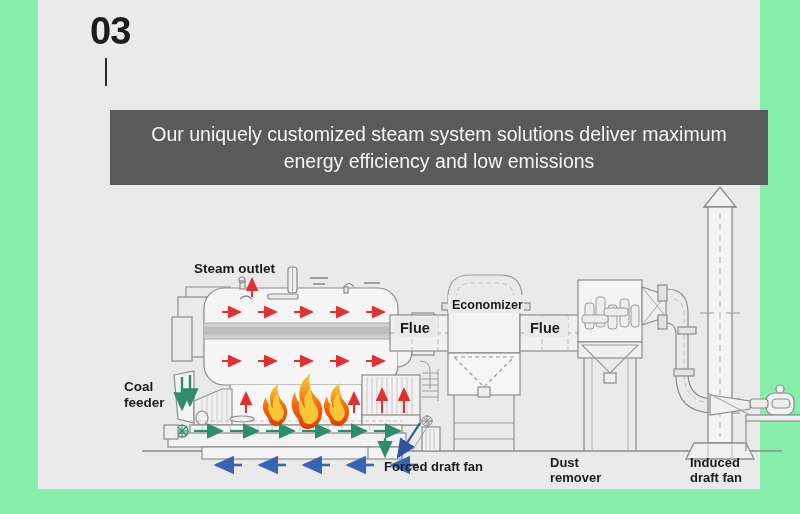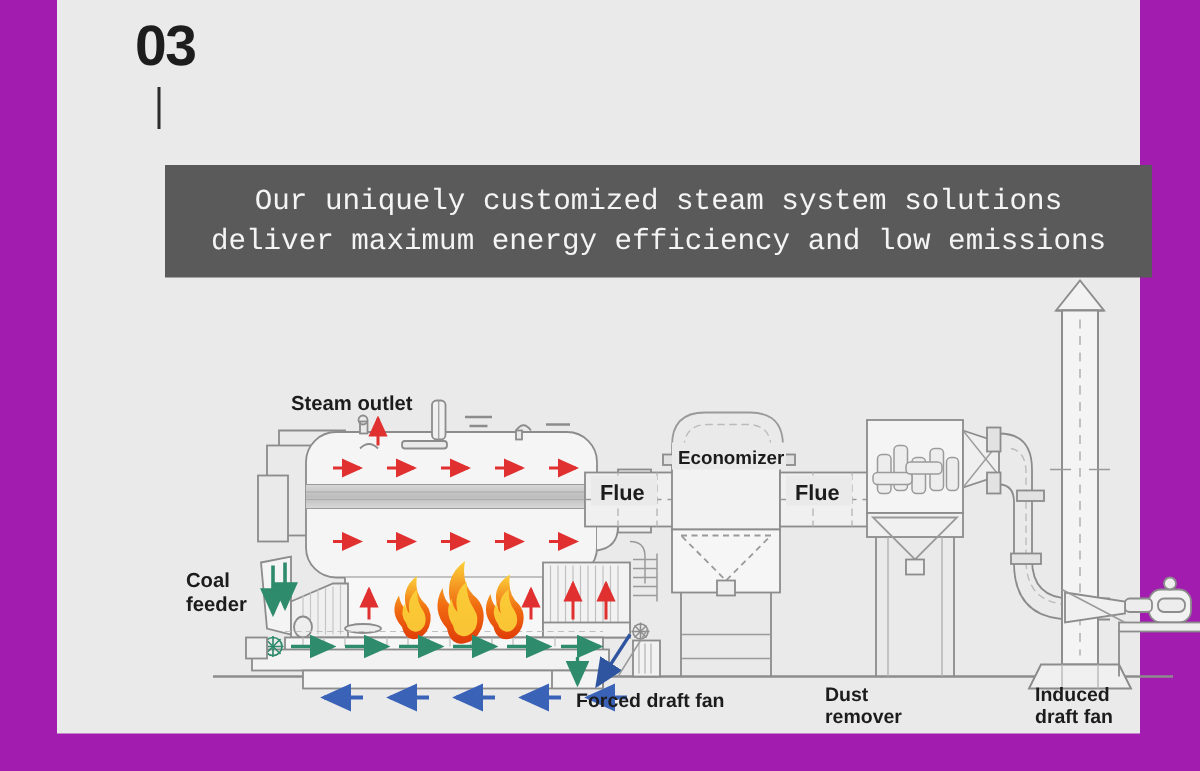"03" #page { background: #a21caf -> #86efac }
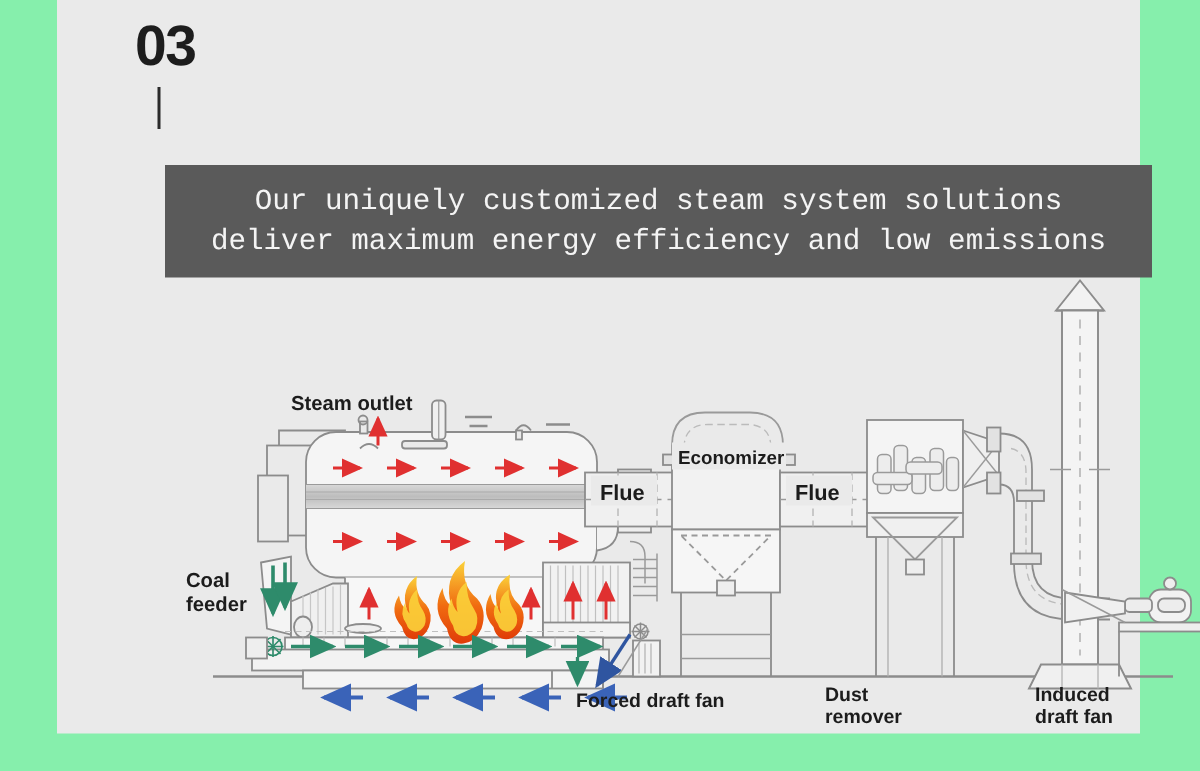"Our uniquely customized steam system" #headline-text { font-family: Liberation Mono, monospace -> Liberation Sans, sans-serif }
